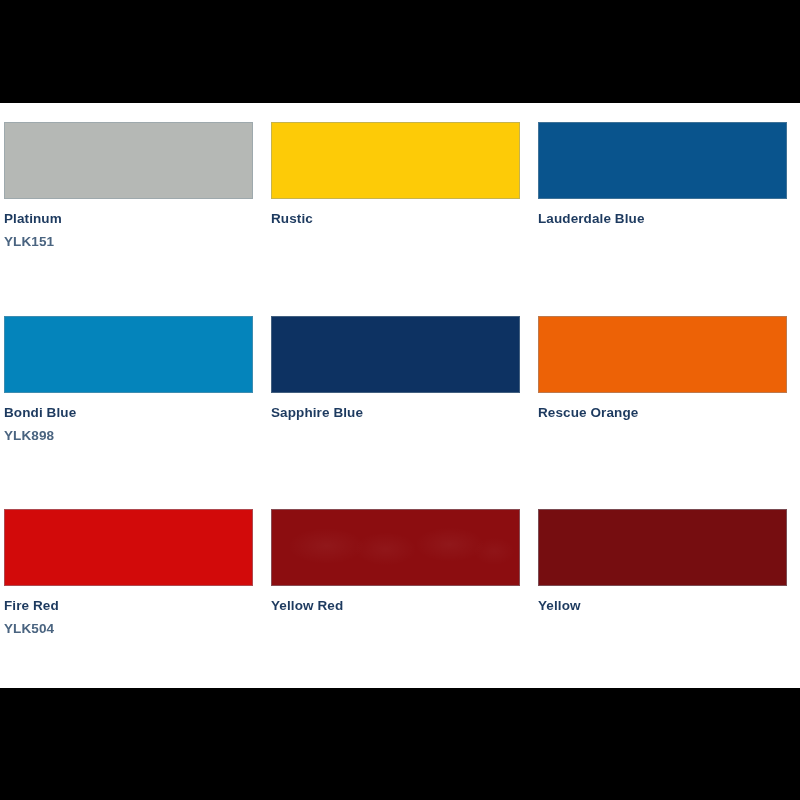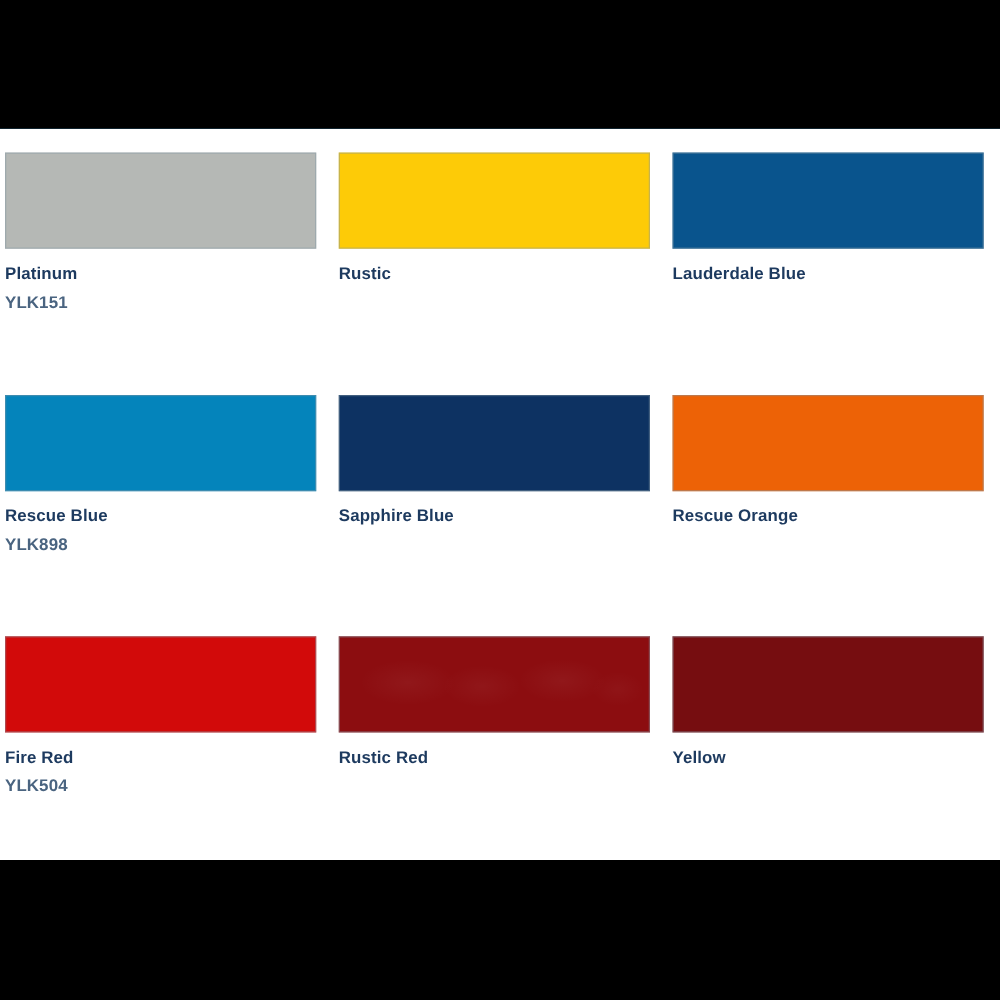"Platinum" #page { background: #0369a1 -> #fdba74 }
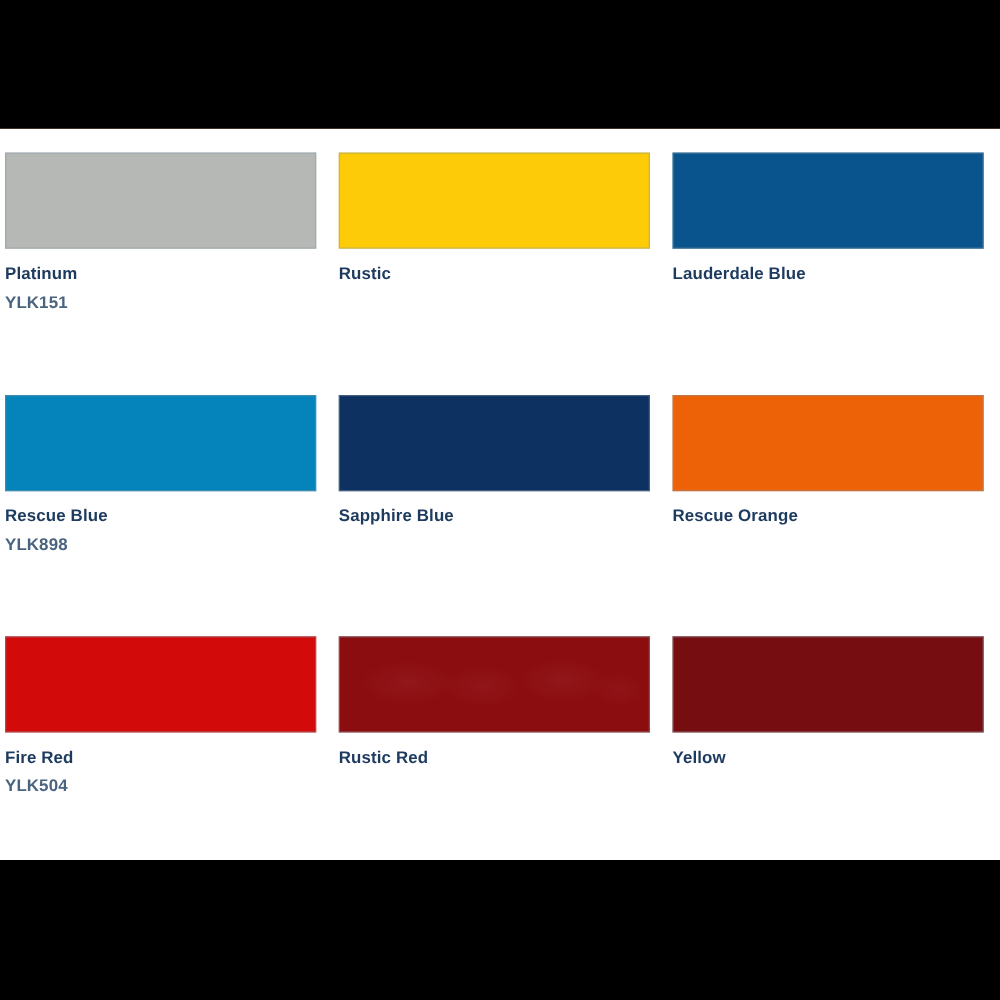"Rescue Blue" div.swatch-name { text: Rescue -> Bondi }
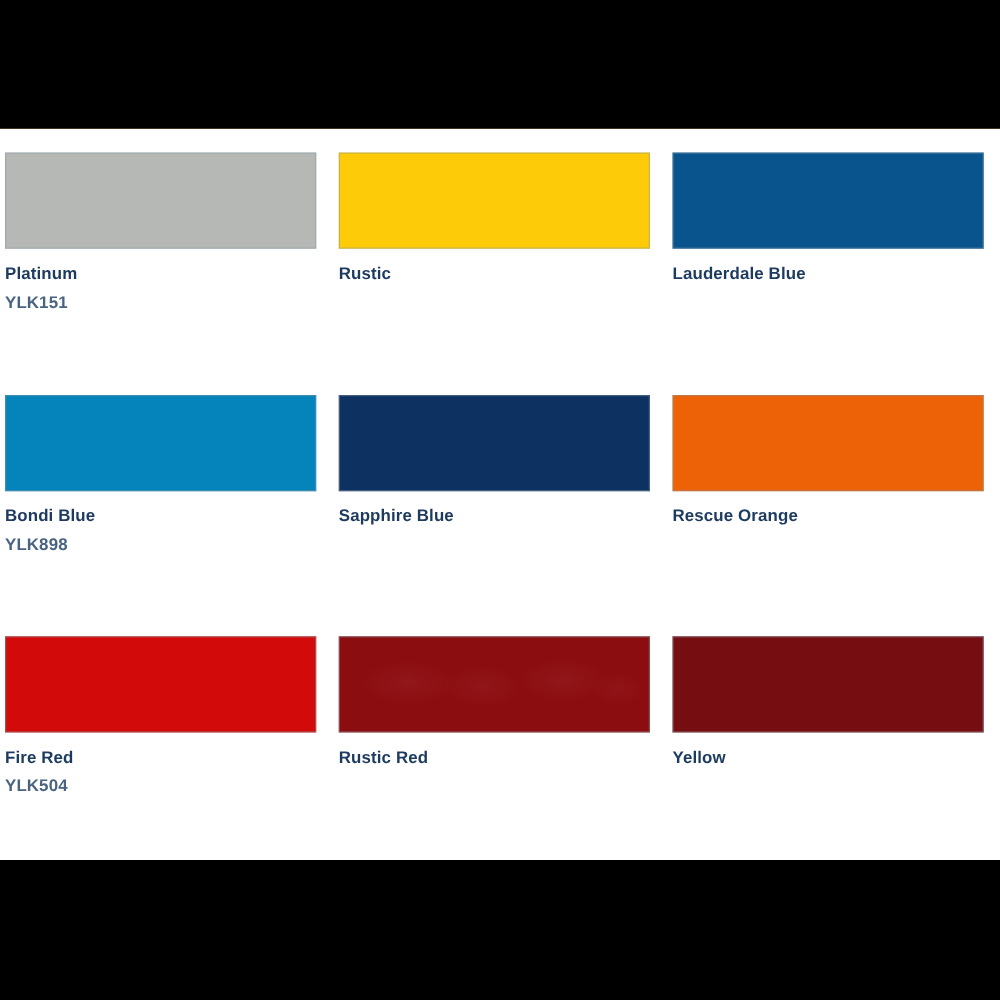"Rustic Red" div.swatch-name { text: Rustic -> Yellow }
